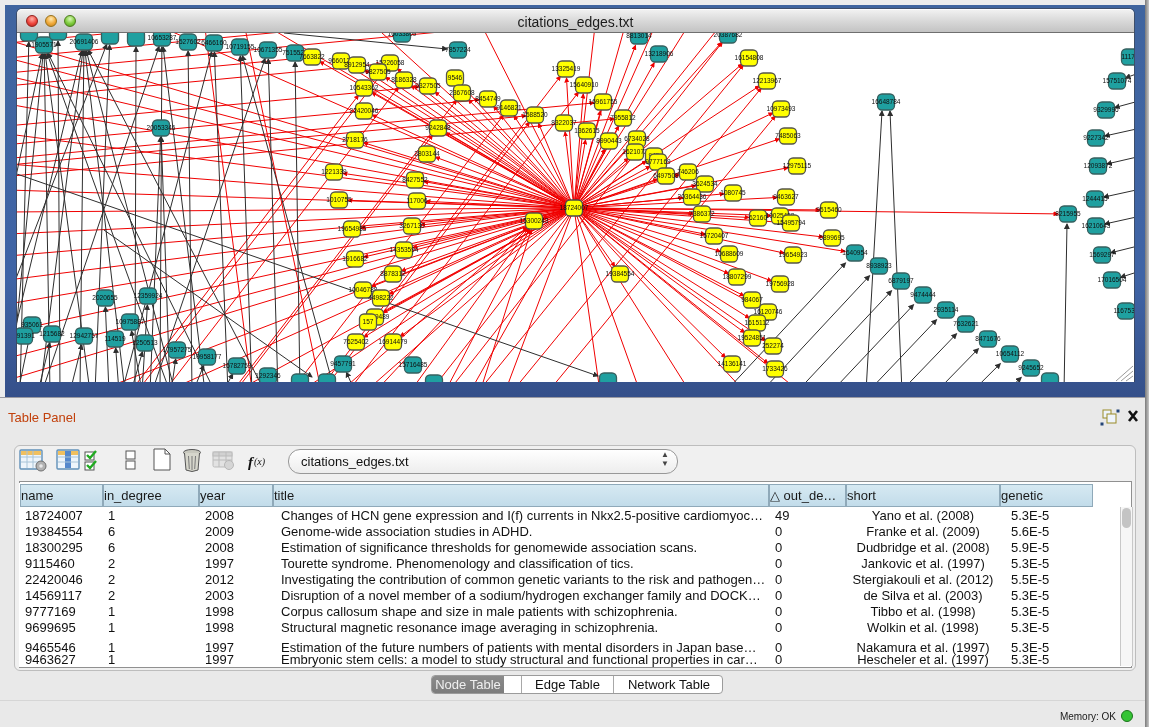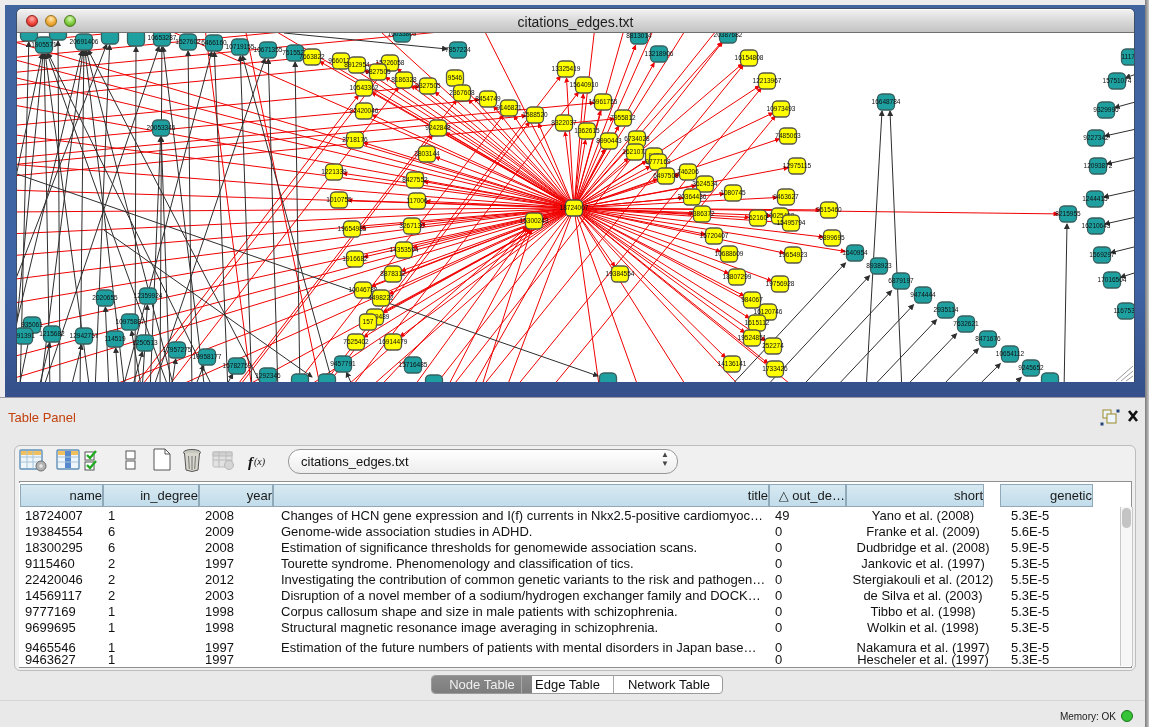"name" .th { text-align: right -> left }
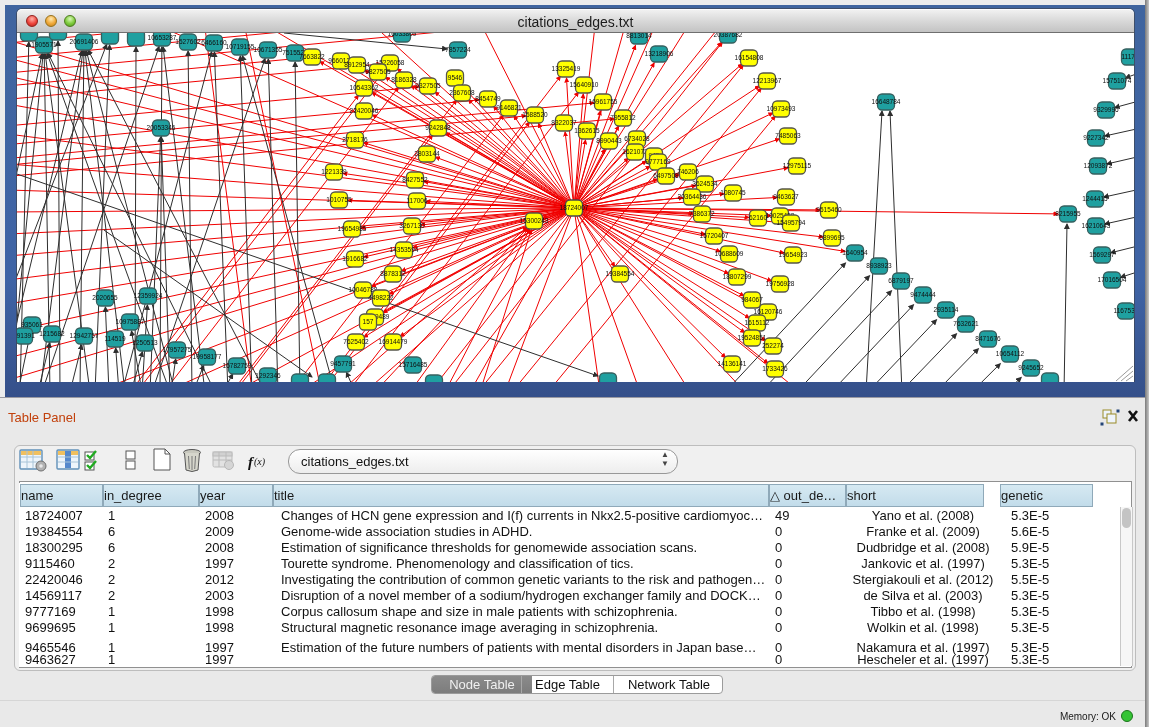"short" div.th { width: 138px -> 154px }
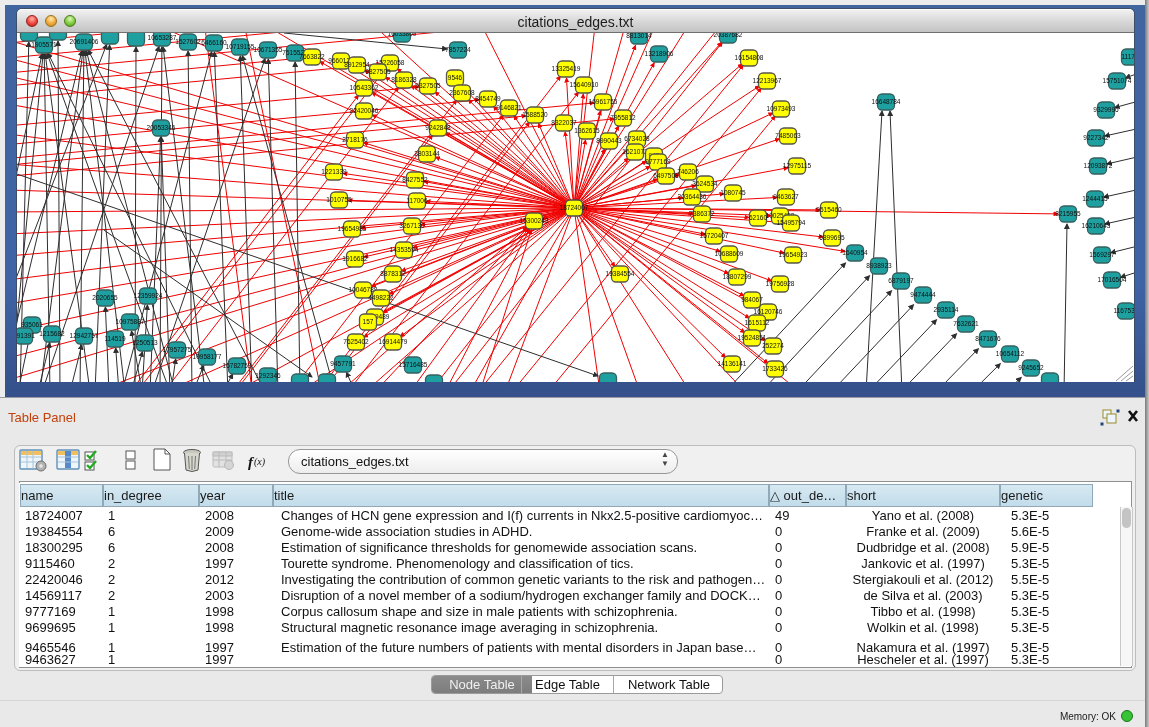"Embryonic stem cells: a model" span.c3 { html: none -> <span>Embryonic stem cells: a model to study structural and functional properties in car…</span> }
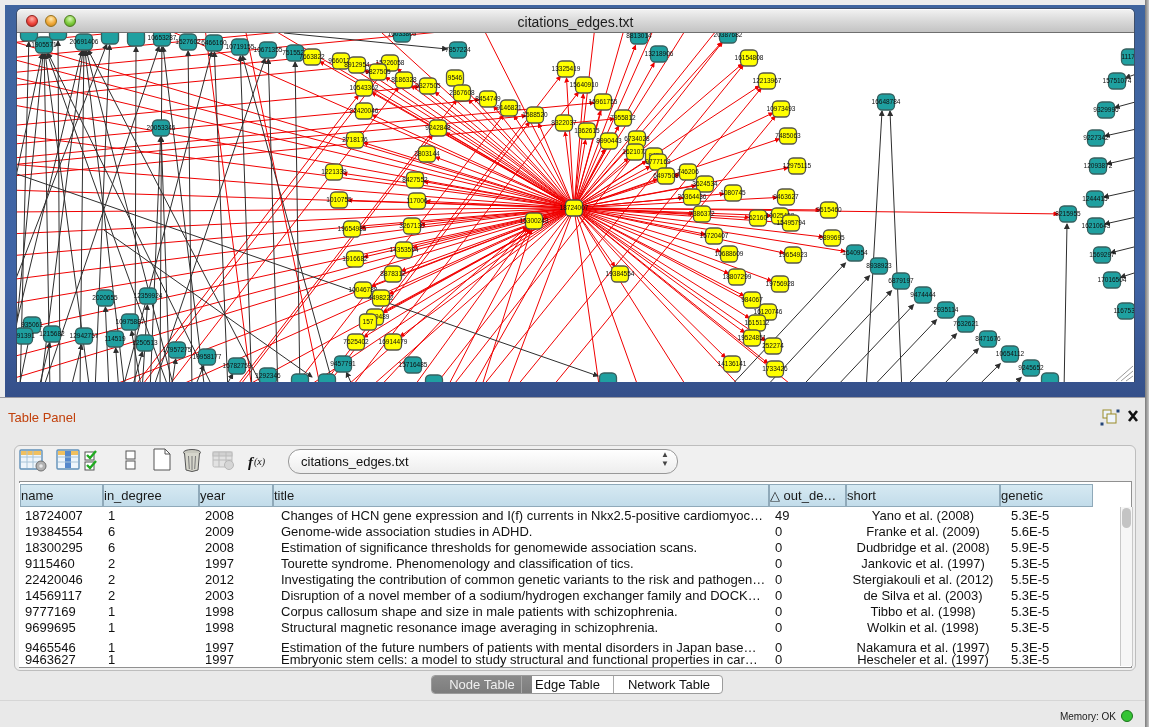"Node Table" #seg1 { width: 100px -> 72px }
